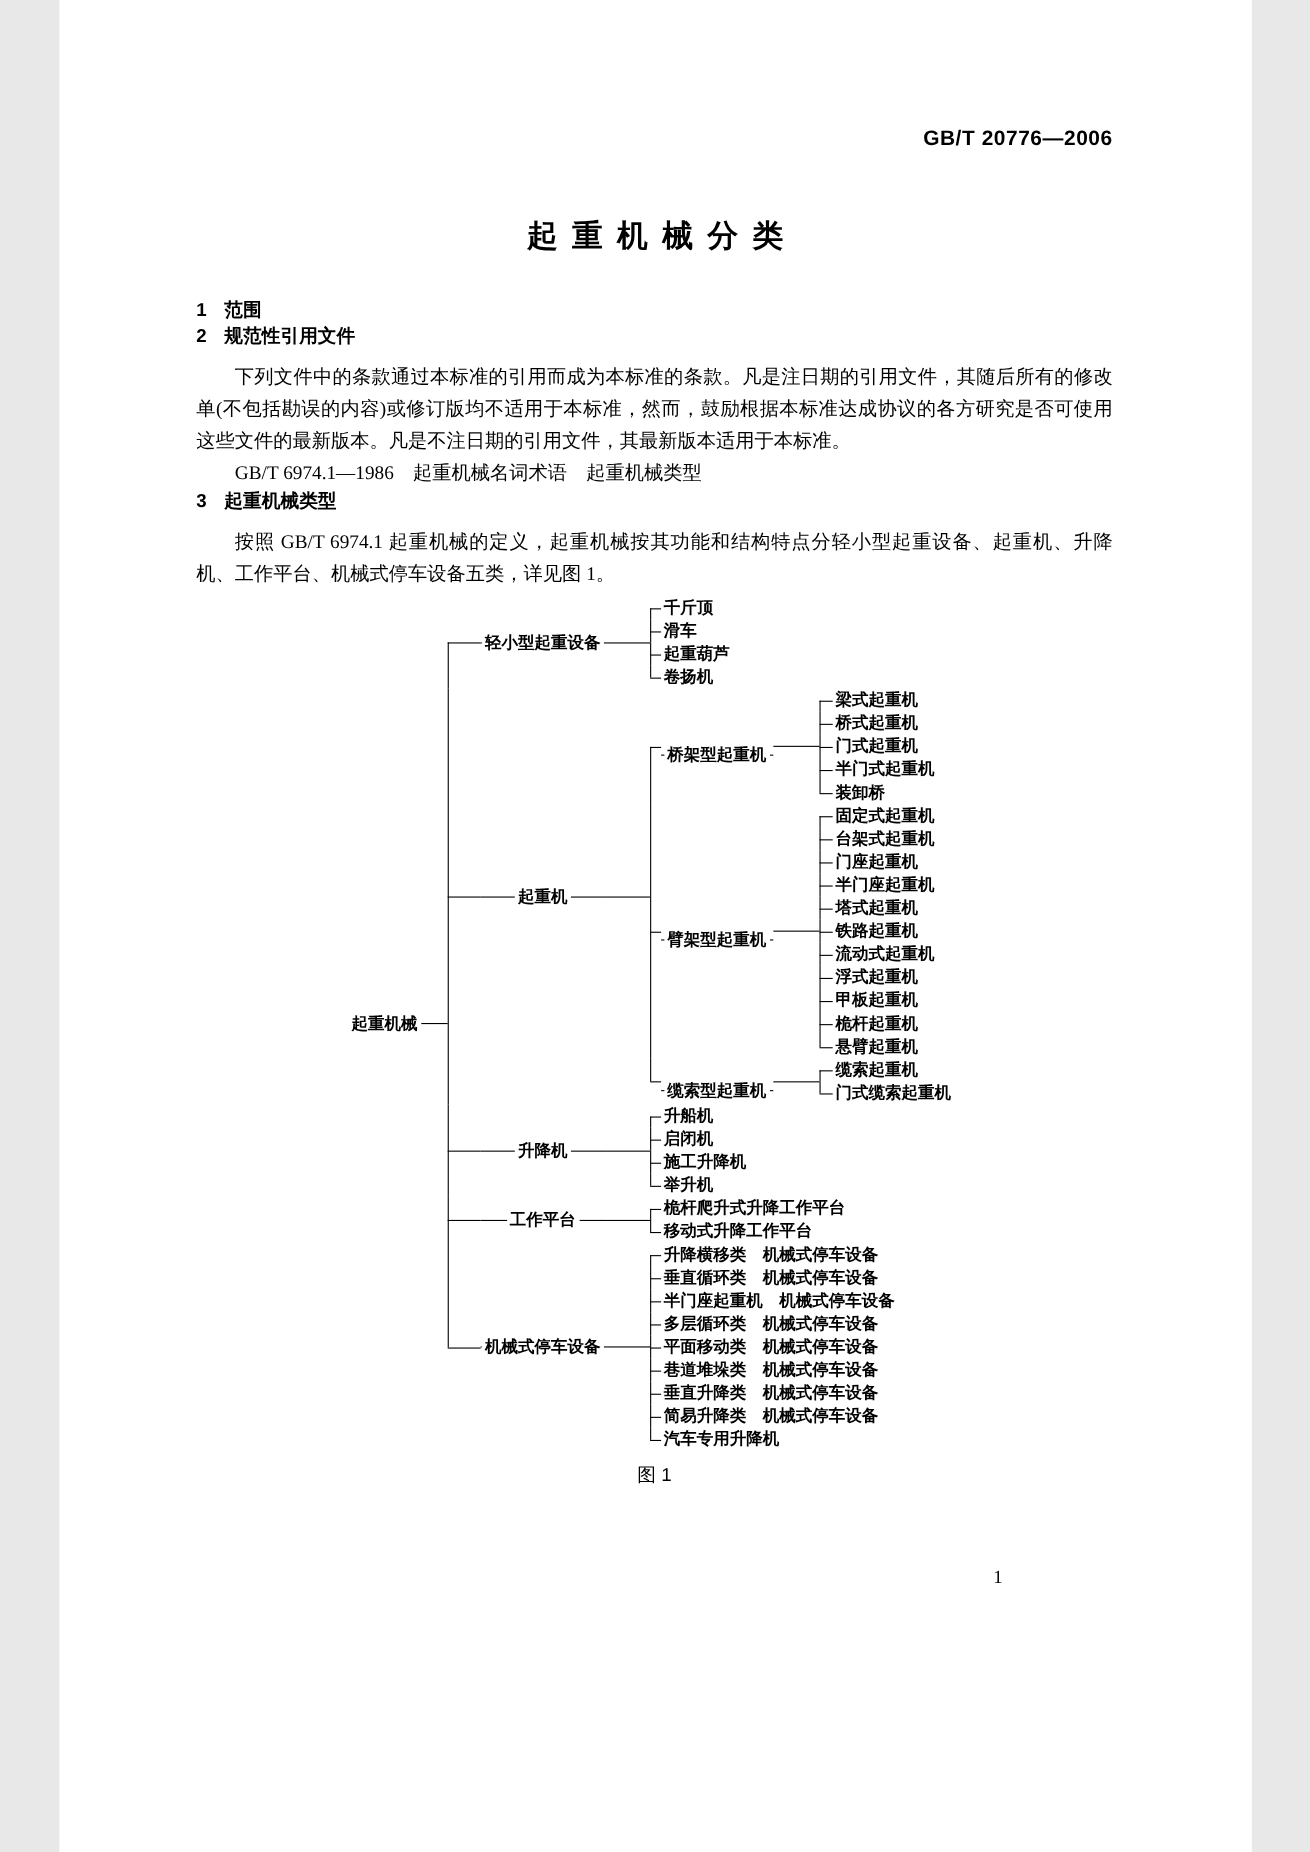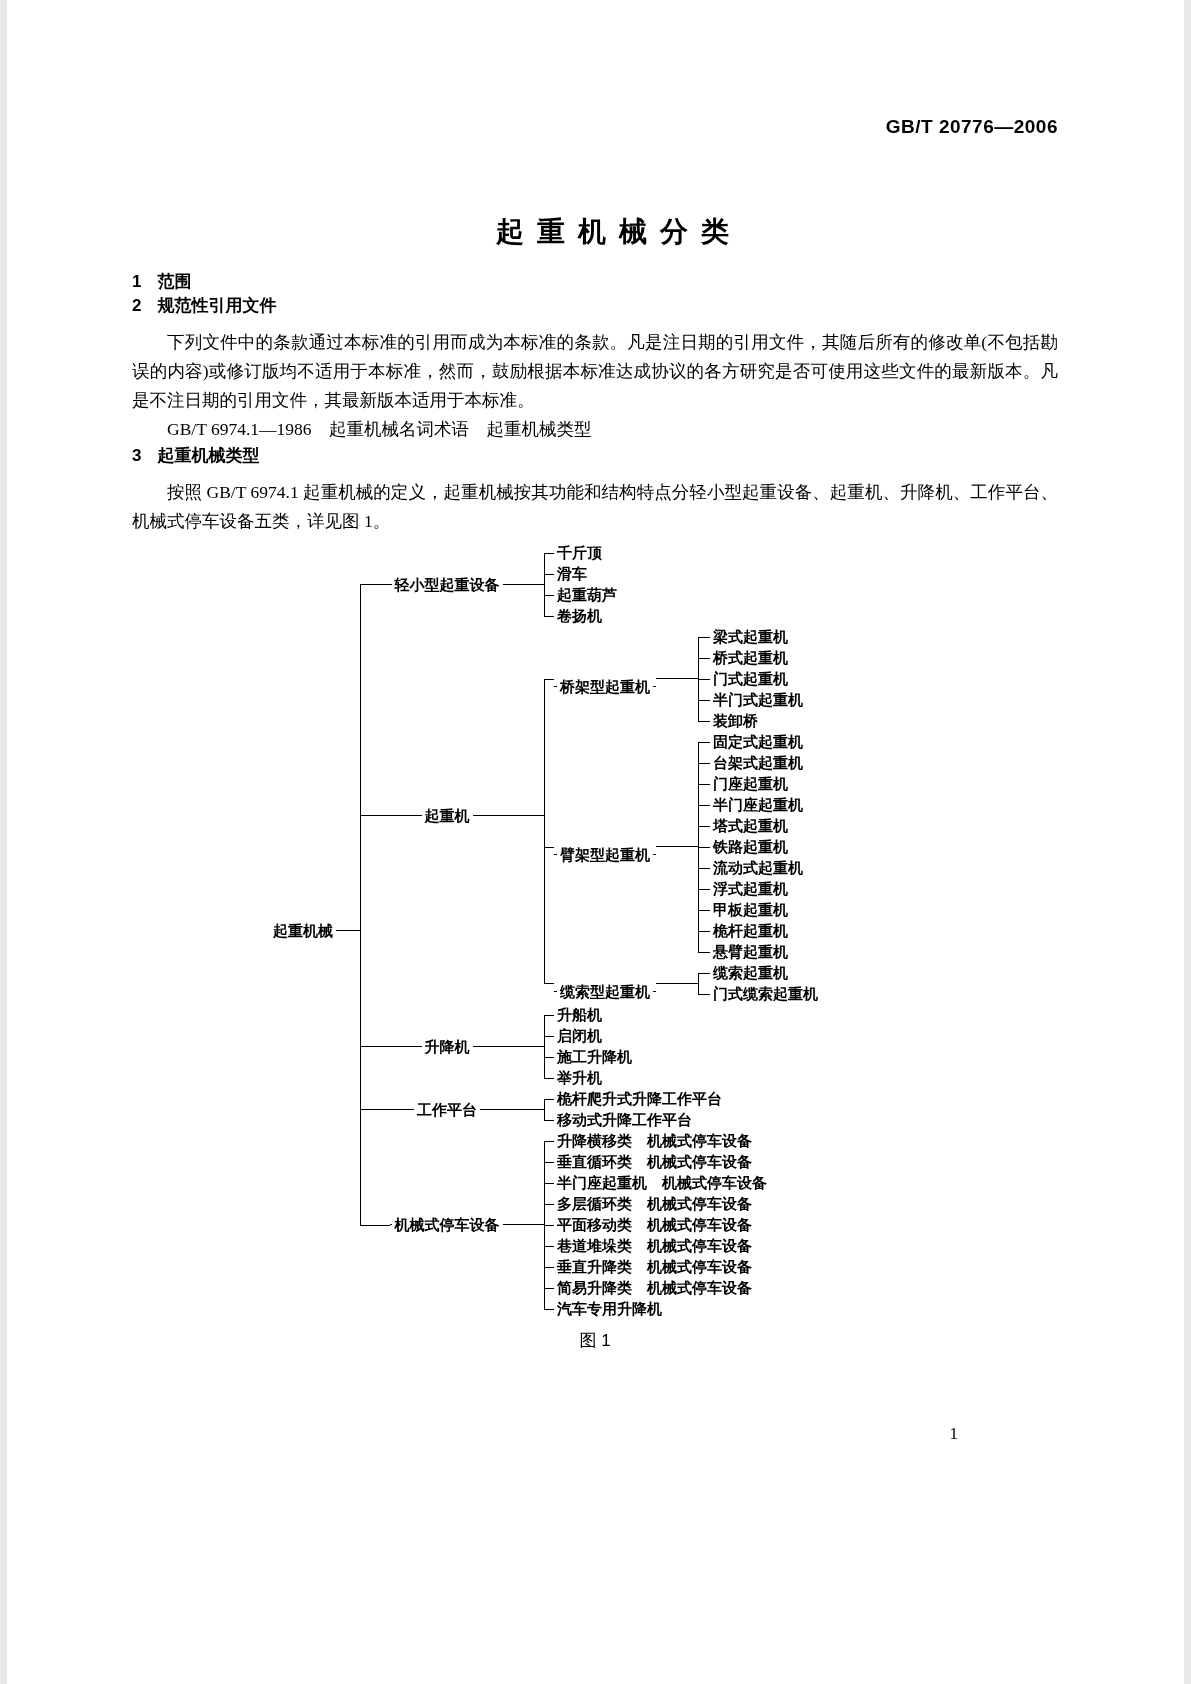"GB/T 20776—2006" .page { width: 1177px -> 1084px }
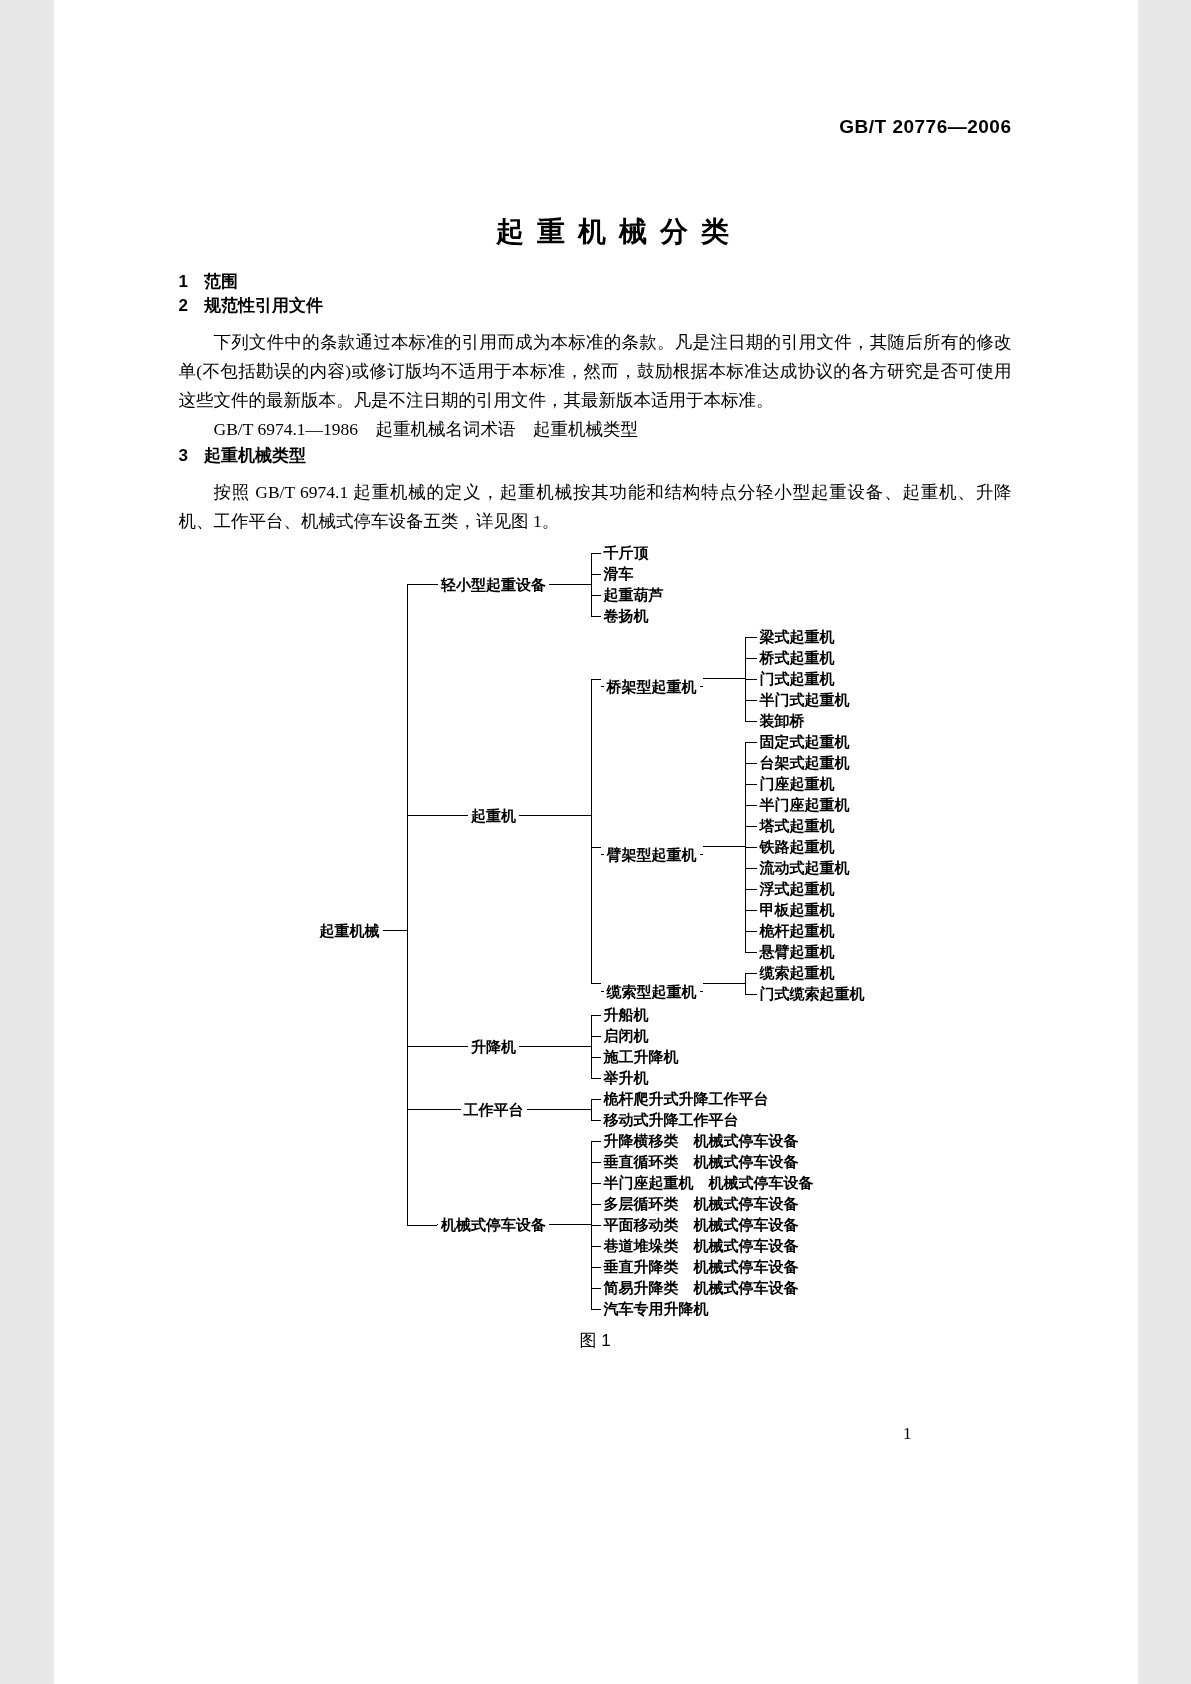"起重机械分类" .doc-title { margin: 17px -> 0 }
